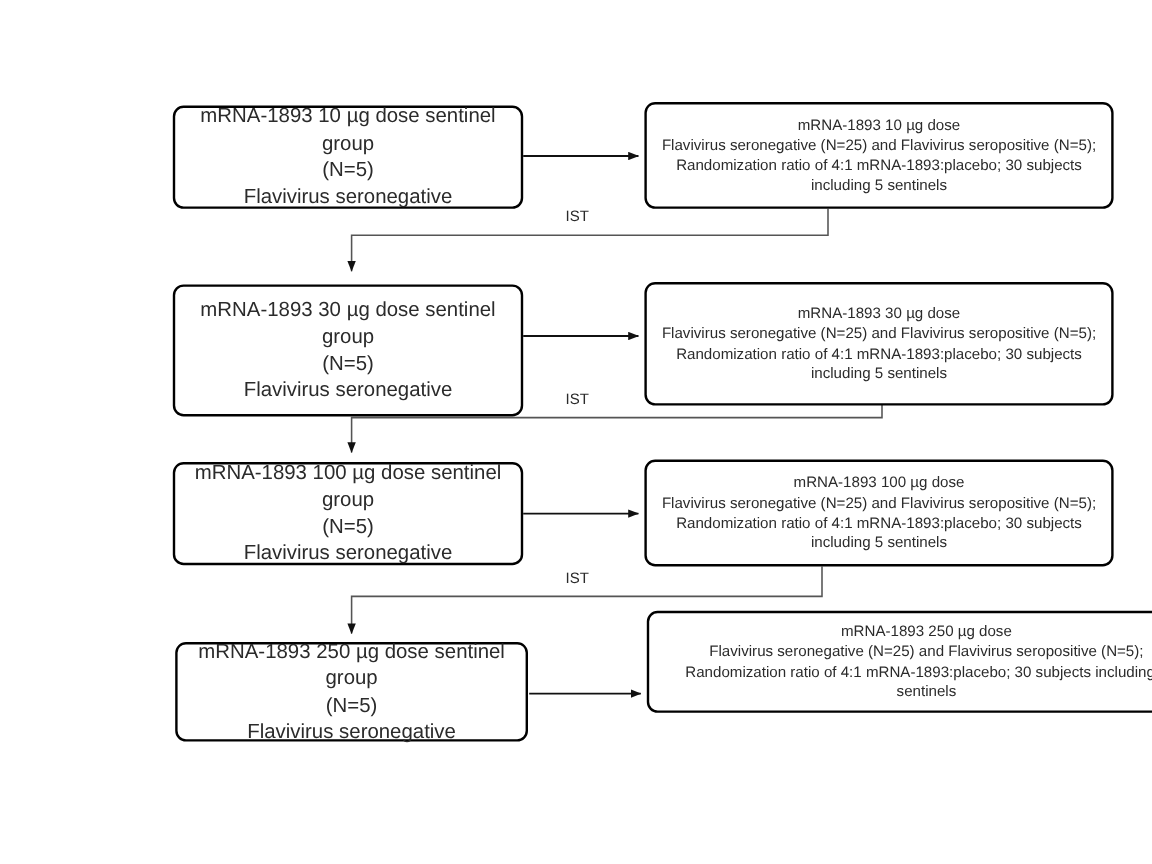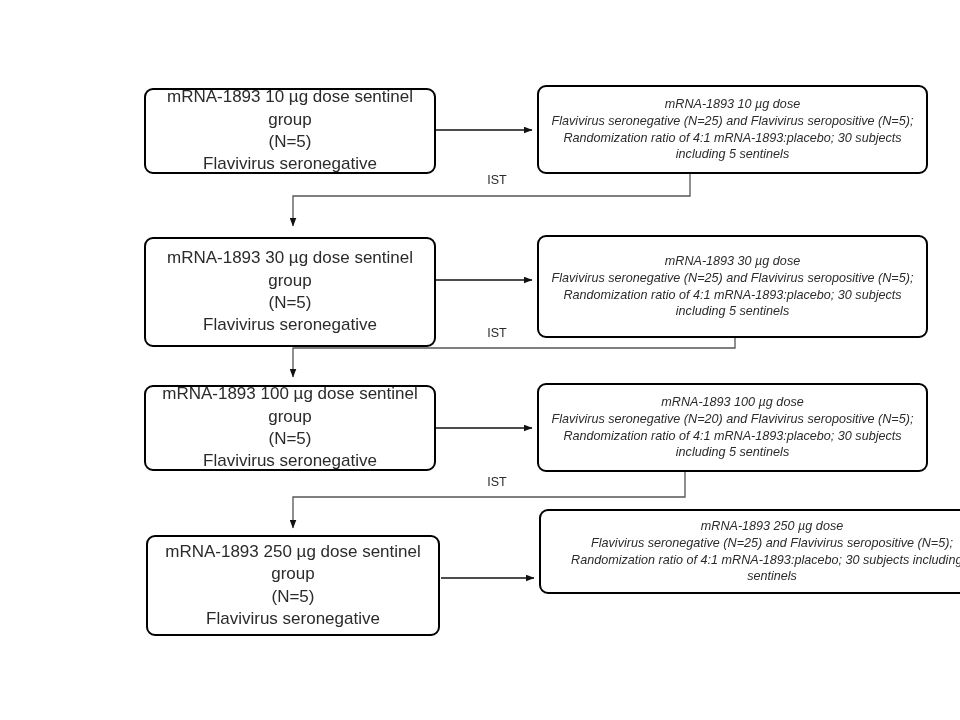"mRNA-1893 10 µg dose" .node-cohort .node-text { font-style: italic -> none }
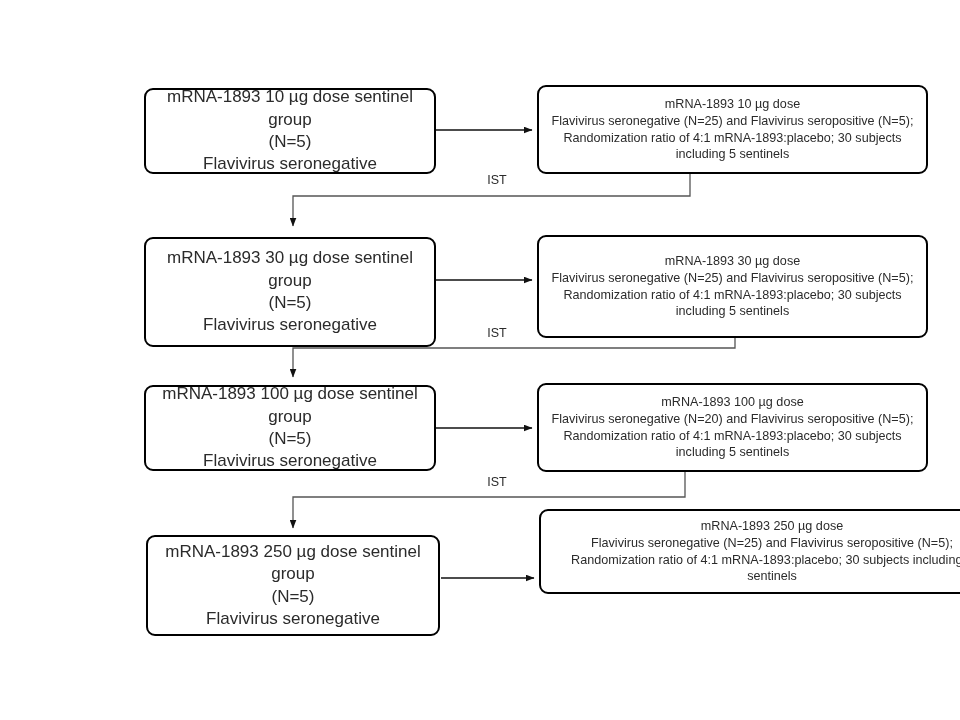"IST" .edge-label { margin-left: 16px -> none }
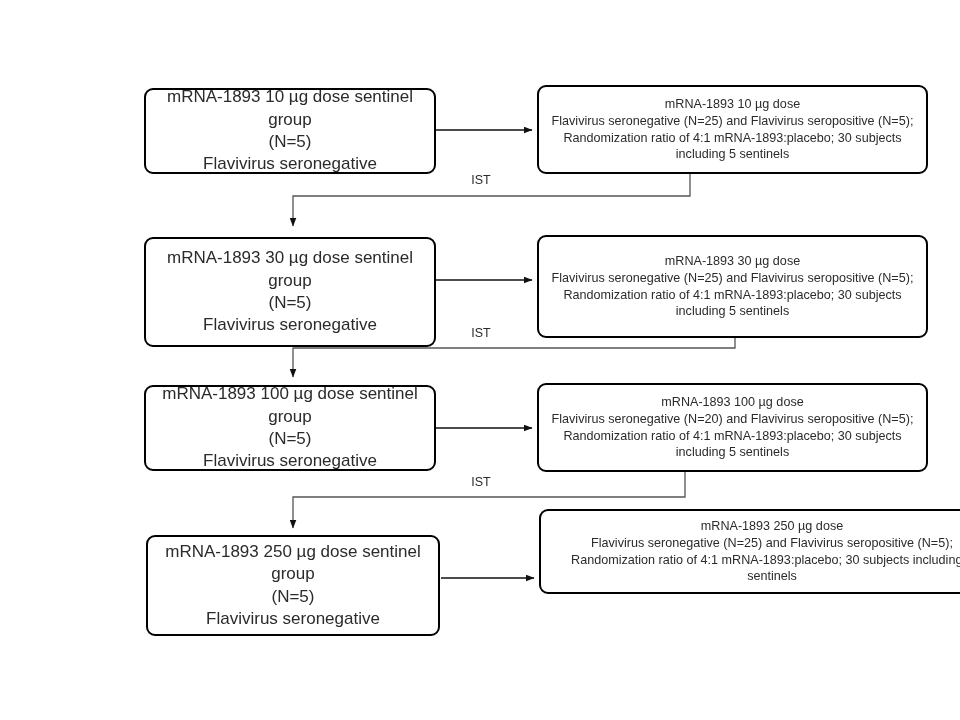"mRNA-1893 100 µg dose" span.node-text { text: 20 -> 25 }
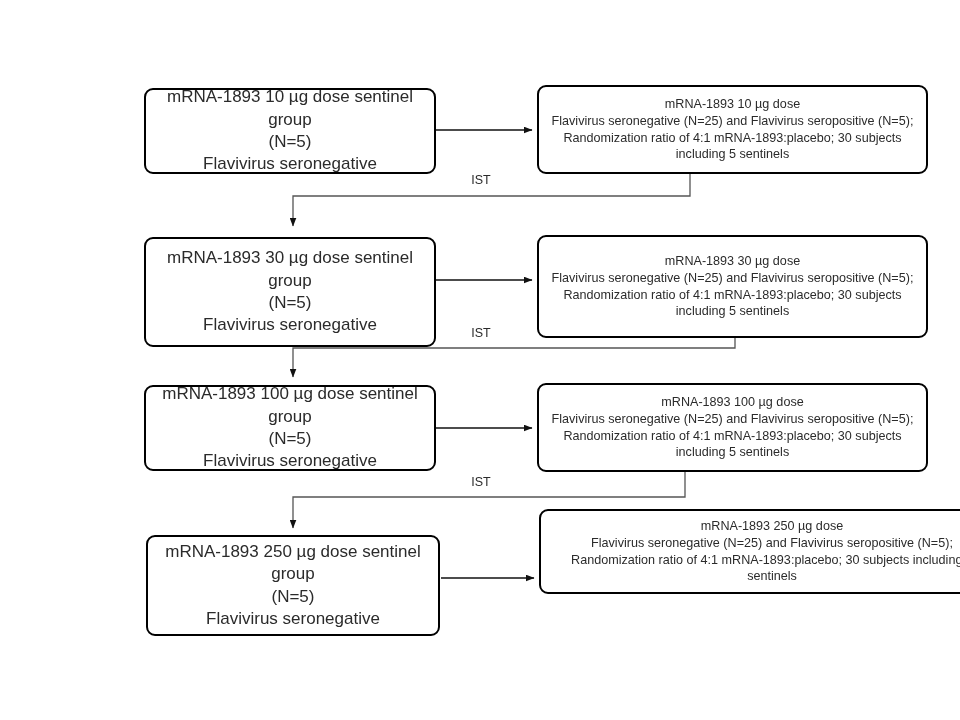"mRNA-1893 250 µg dose sentinel" div.node { height: 101px -> 83px }
